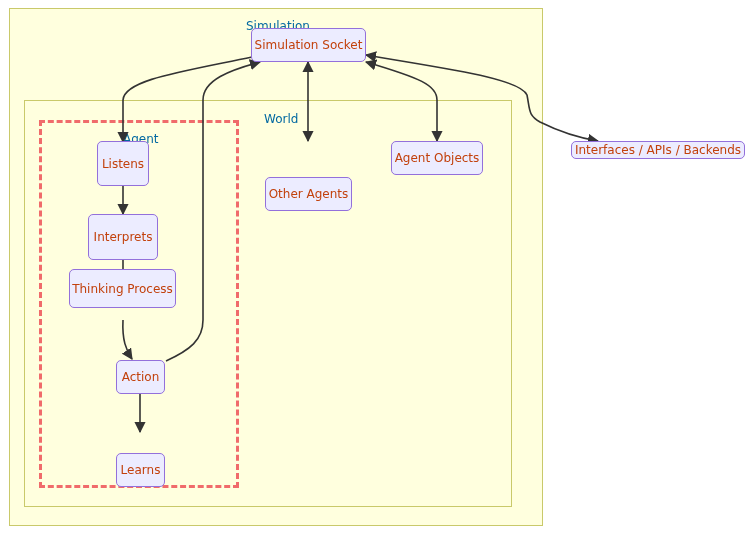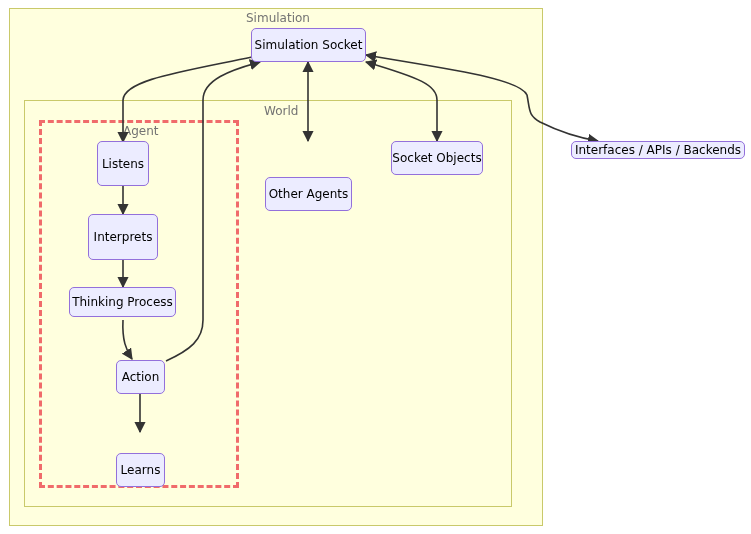"Simulation" .cluster-label { color: #737373 -> #0369a1; margin-top: none -> 8px }
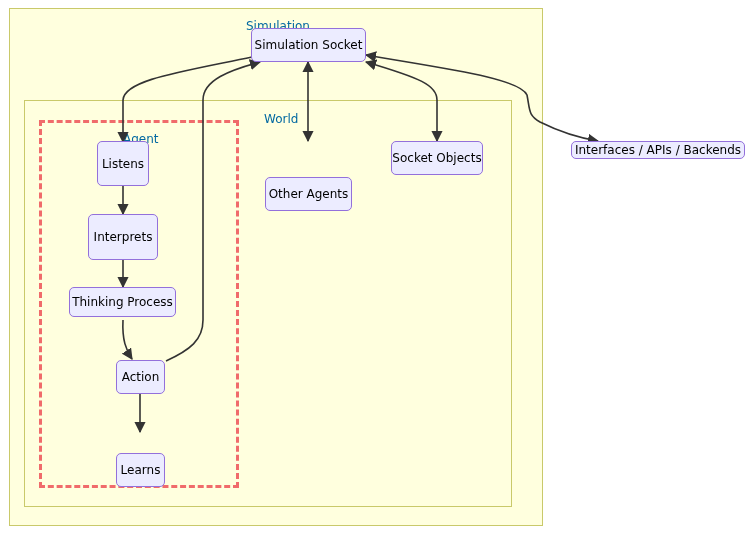"Simulation Socket" .node { color: #000000 -> #c2410c }
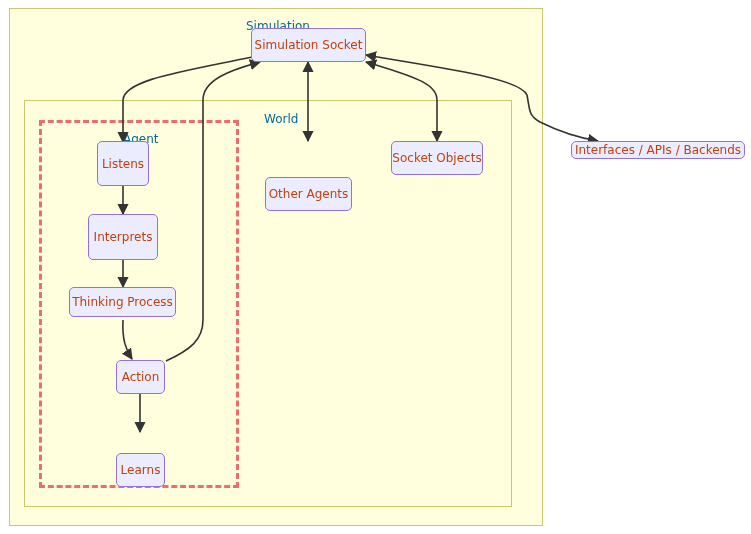"Socket Objects" div.node { text: Socket -> Agent }
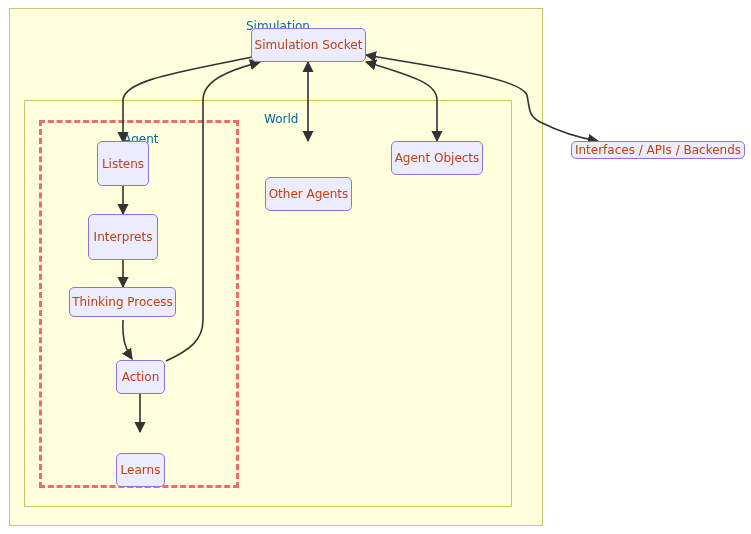"Thinking Process" div.node { height: 30px -> 39px; top: 287px -> 269px }
